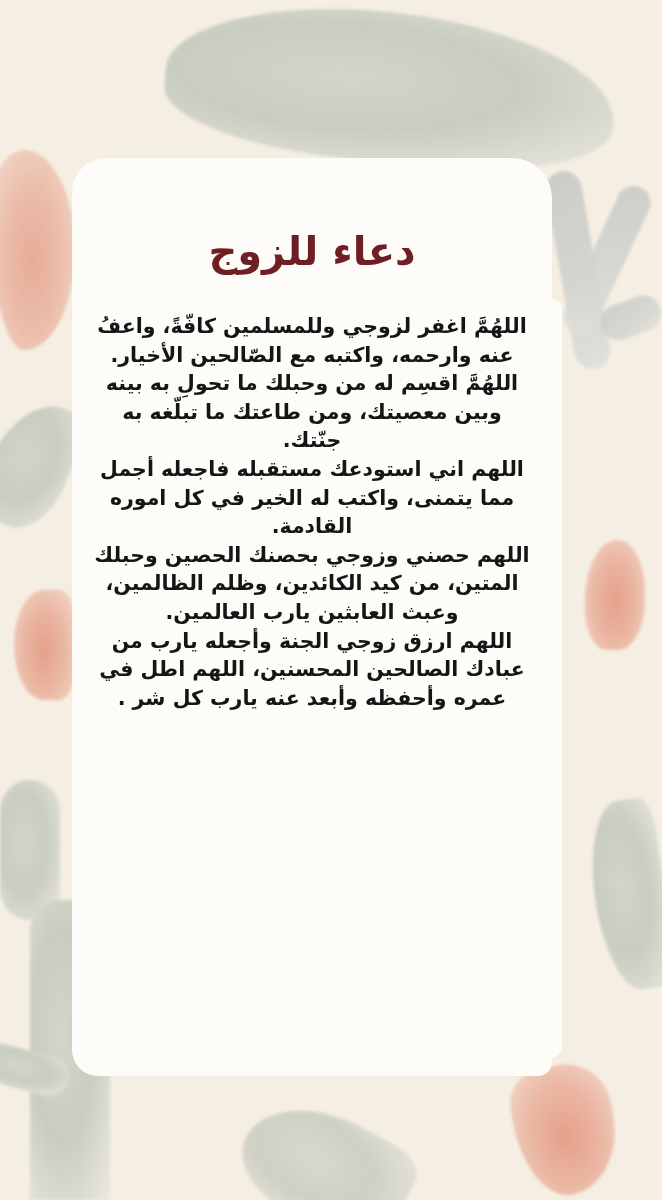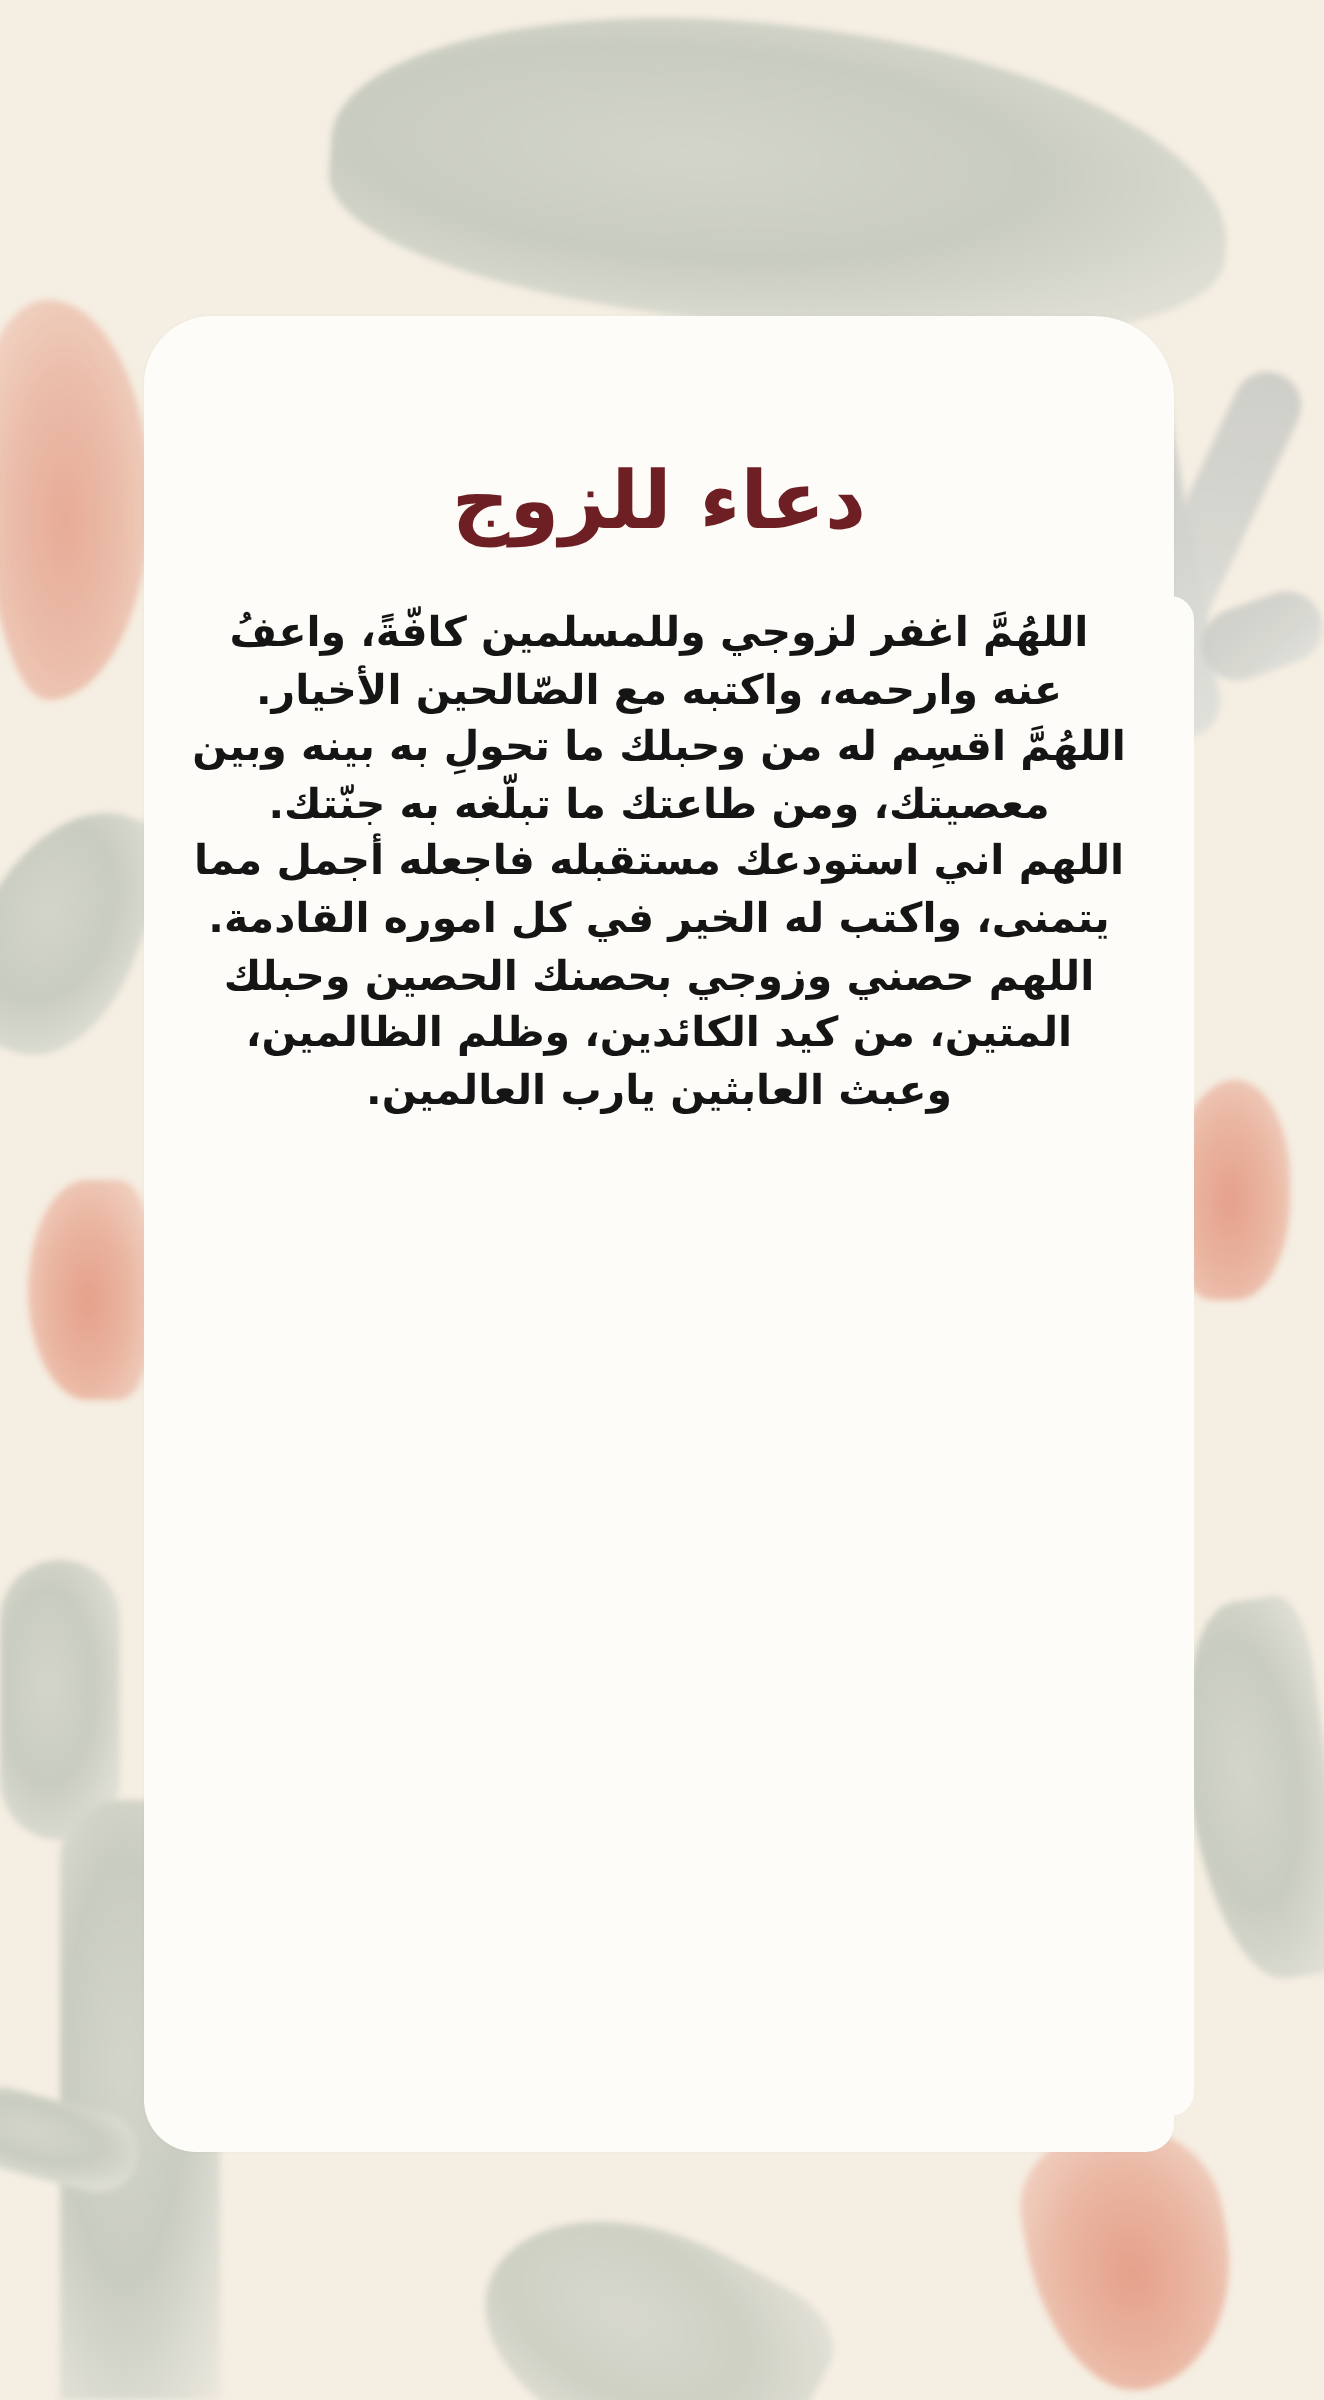"دعاء للزوج" .card { padding-left: 35px -> none }
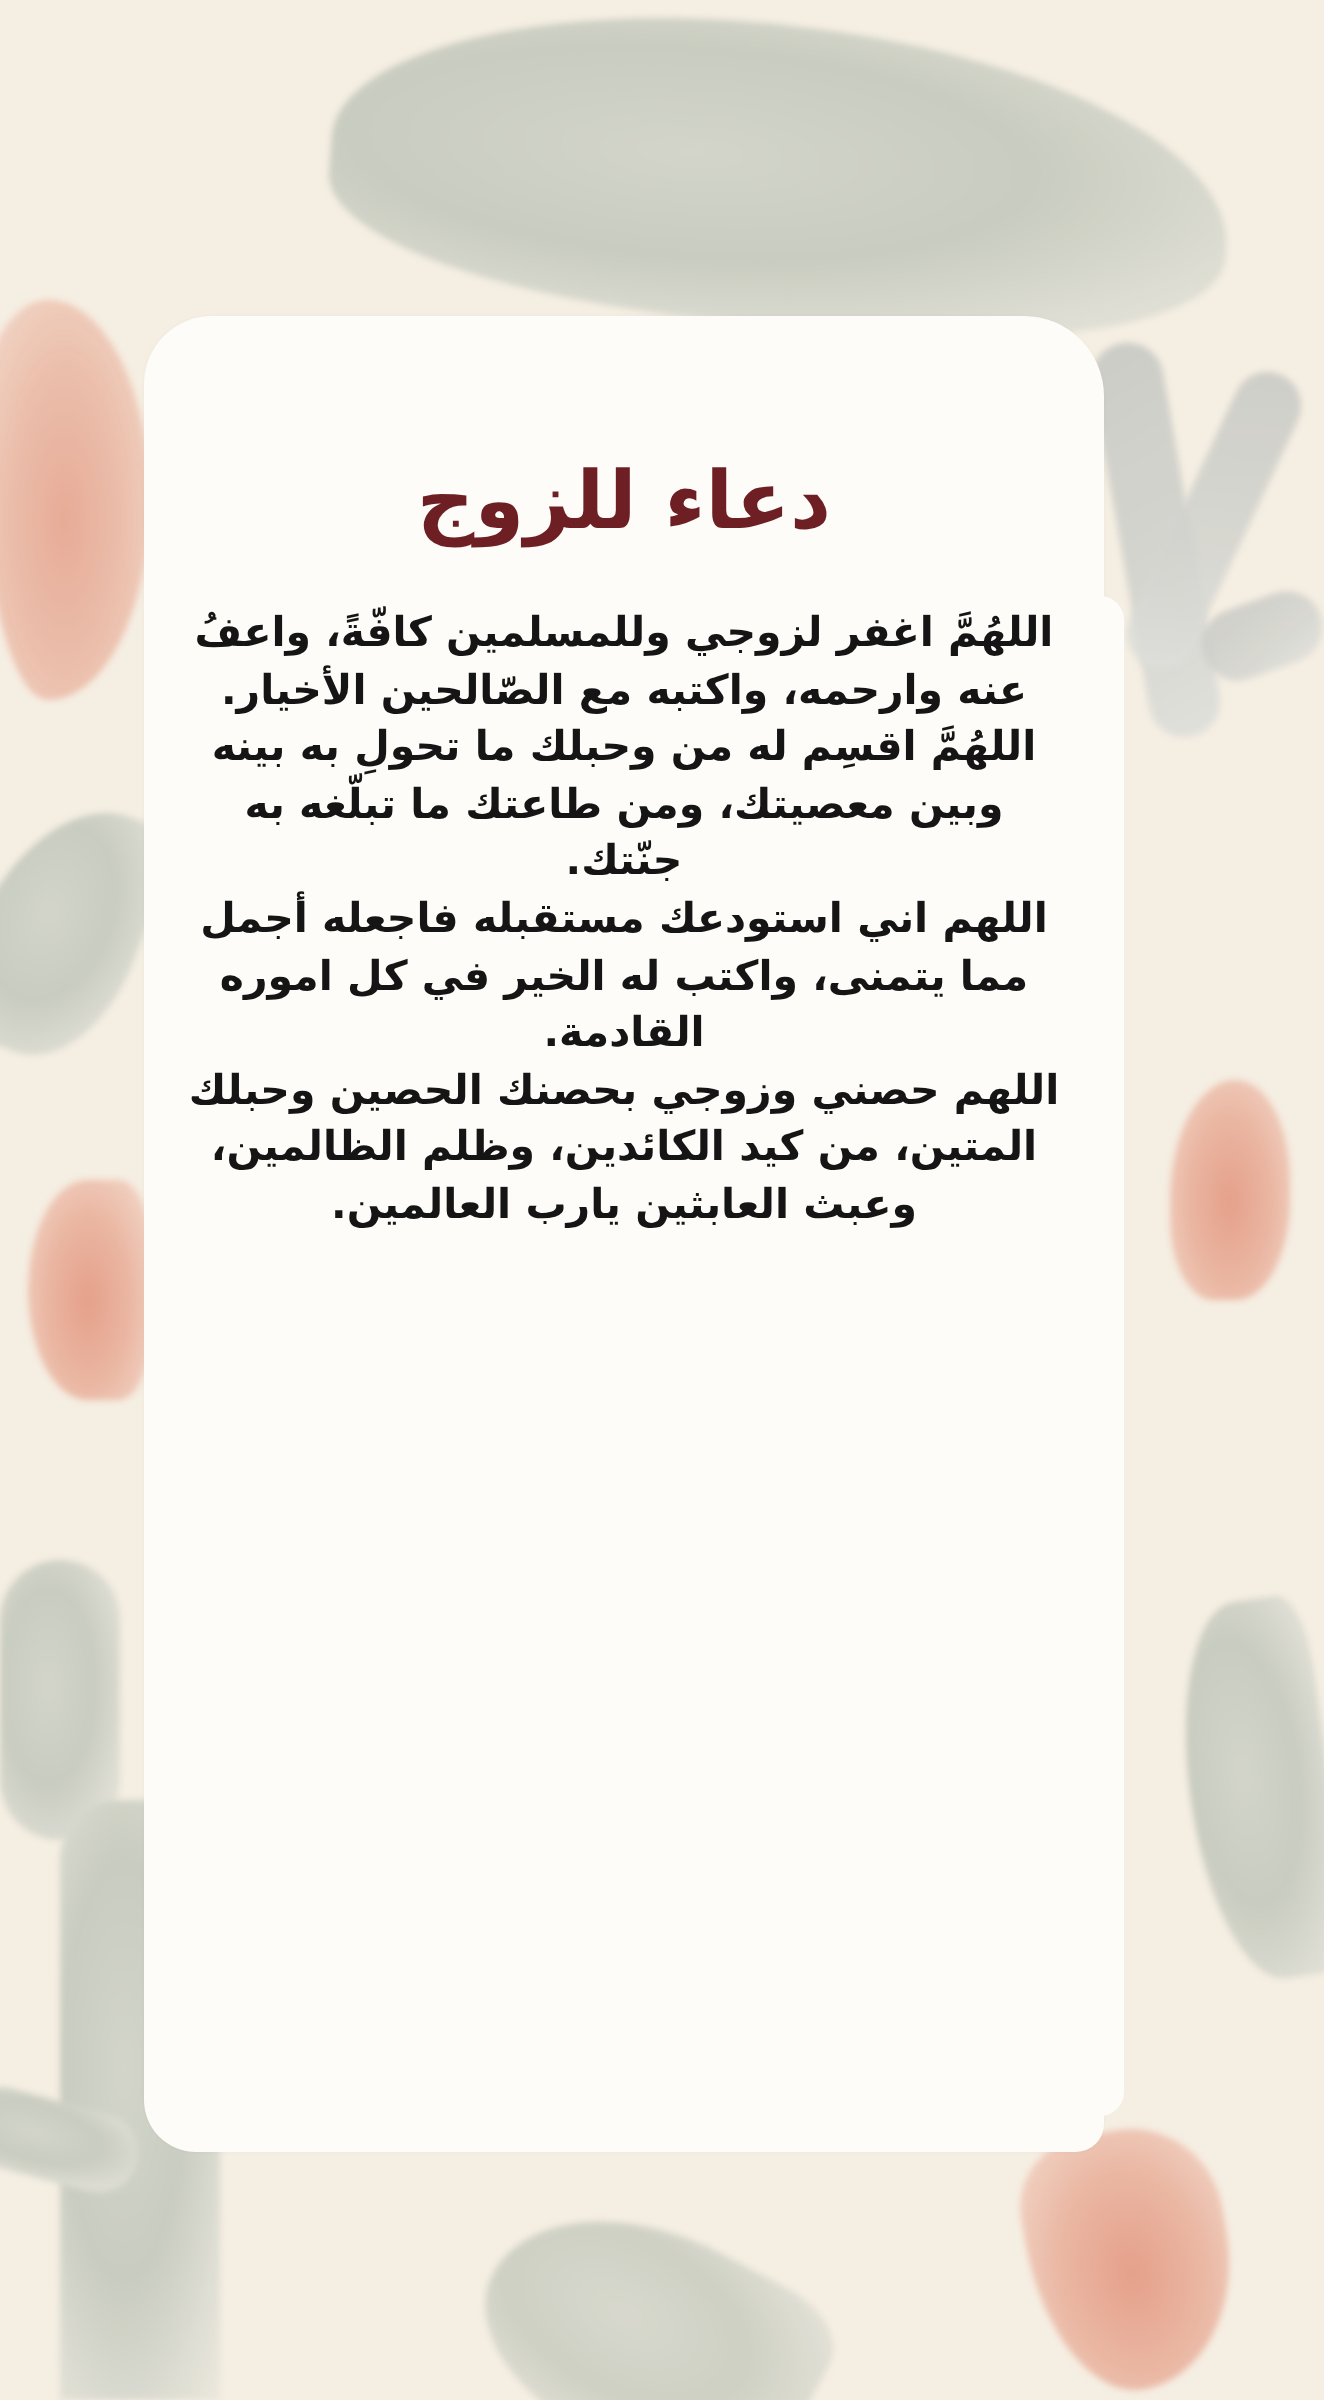"اللهُمَّ اغفر لزوجي وللمسلمين كافّةً،" .body-text { top: 144px -> 154px }
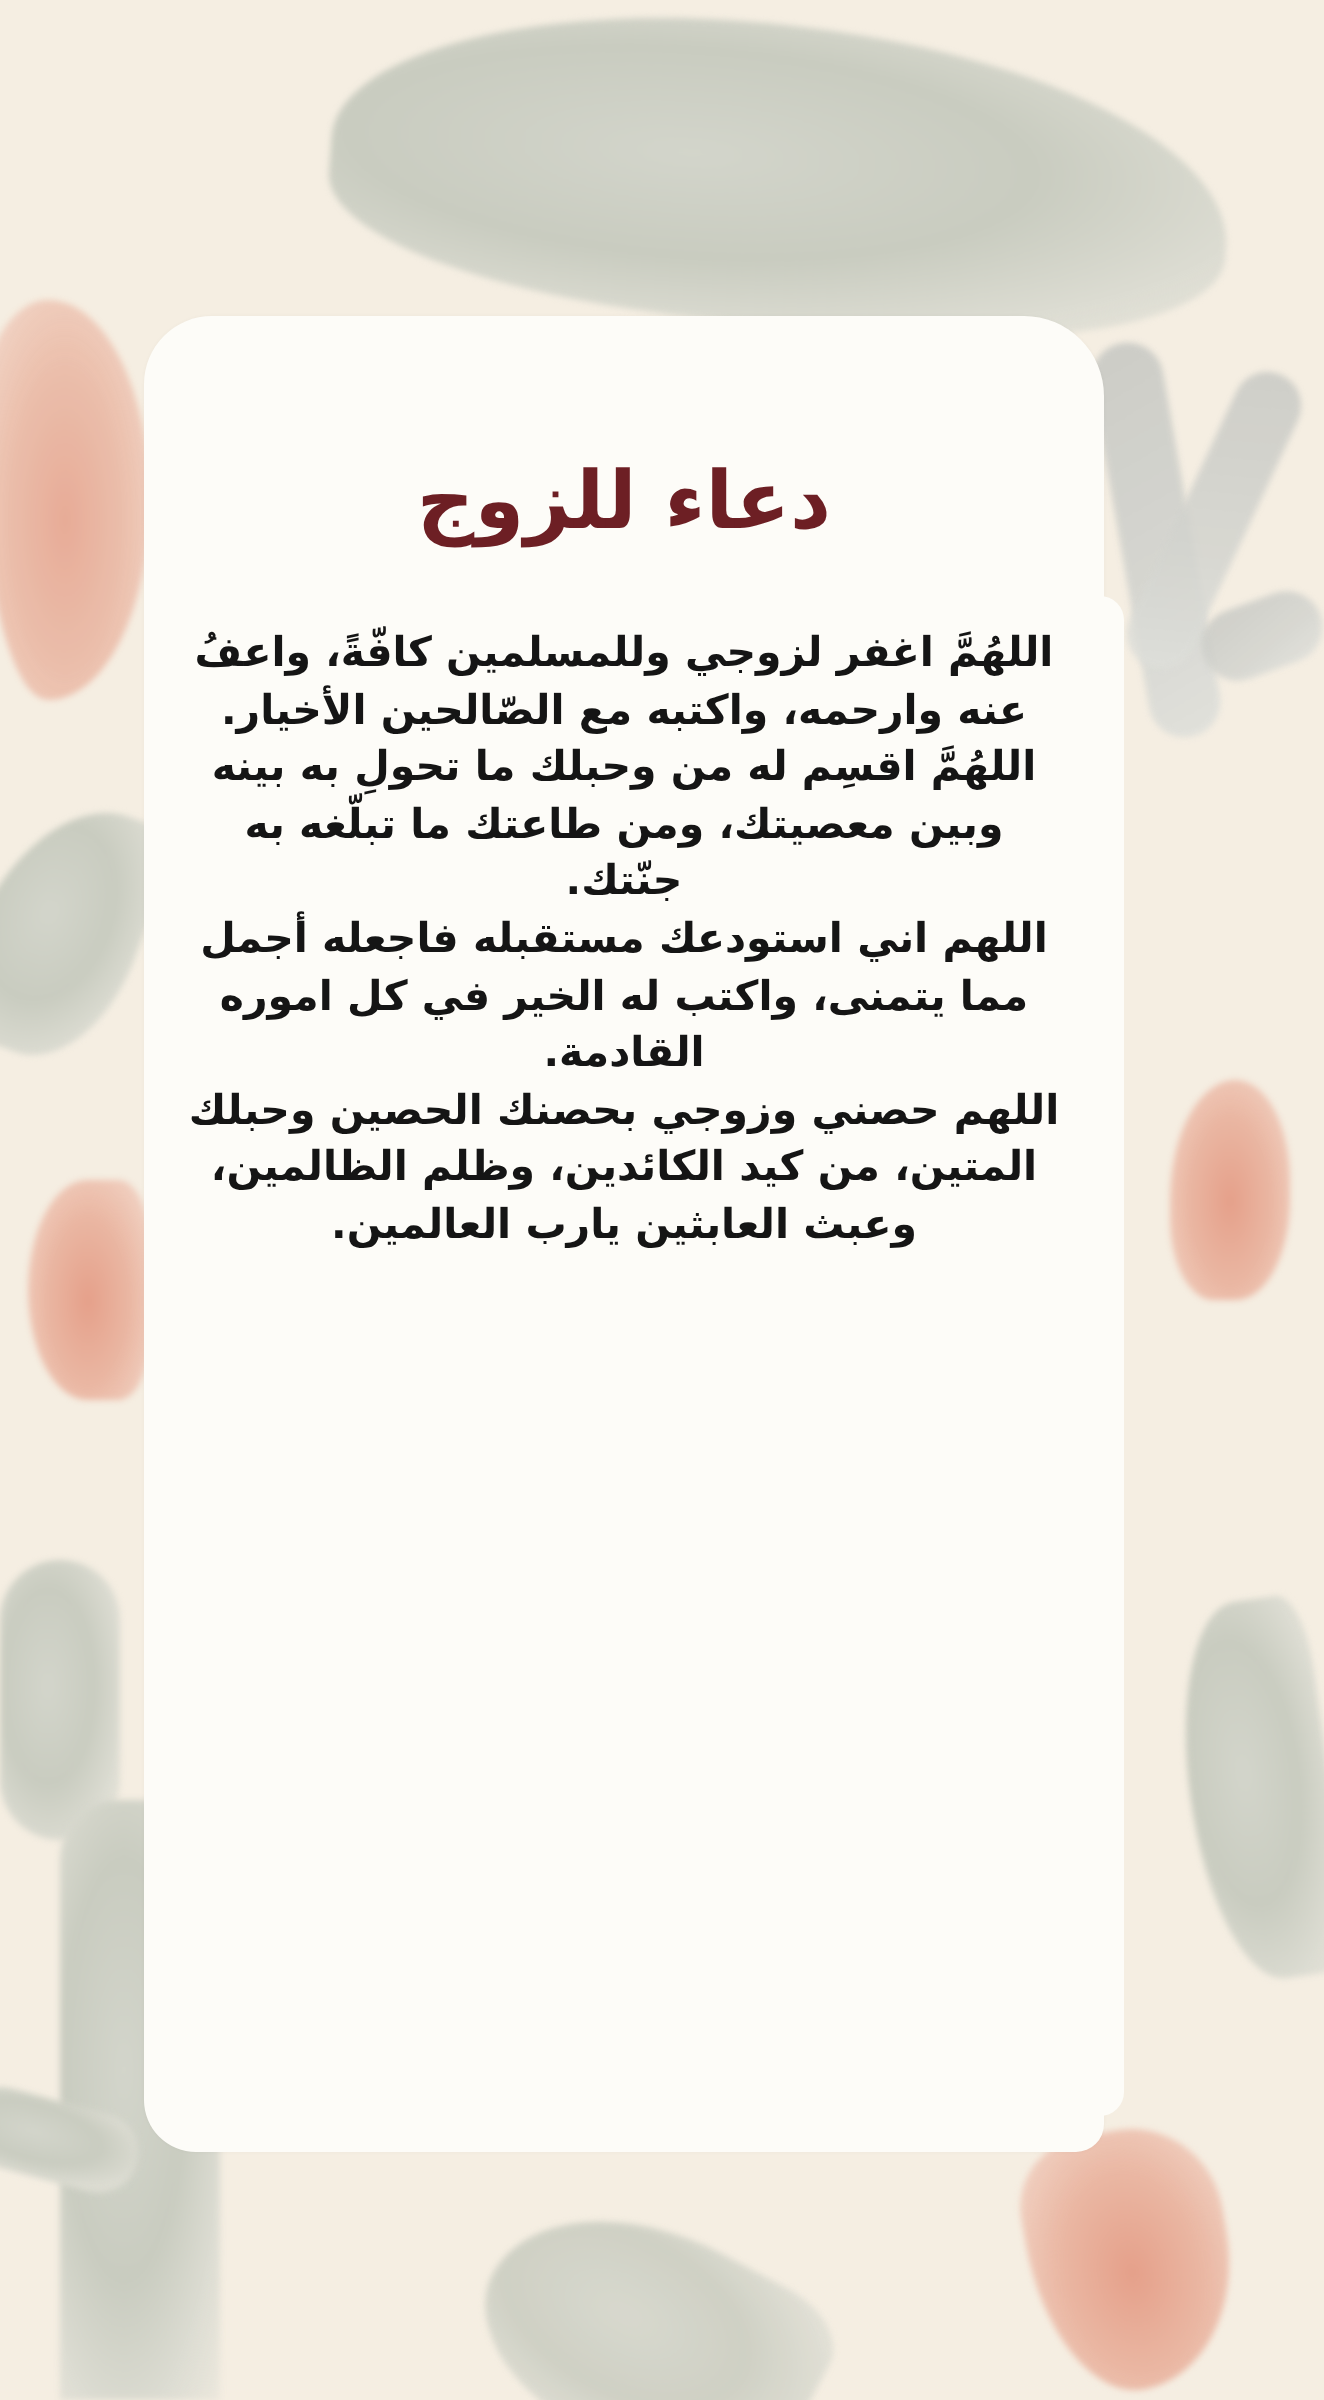"اللهم ارزق زوجي الجنة وأجعله" p.para { html: none -> <p>اللهم ارزق زوجي الجنة وأجعله يارب من عبادك الصالحين المحسنين، اللهم اطل في عمره وأحفظه وأبعد عنه يارب كل شر .</p> }
